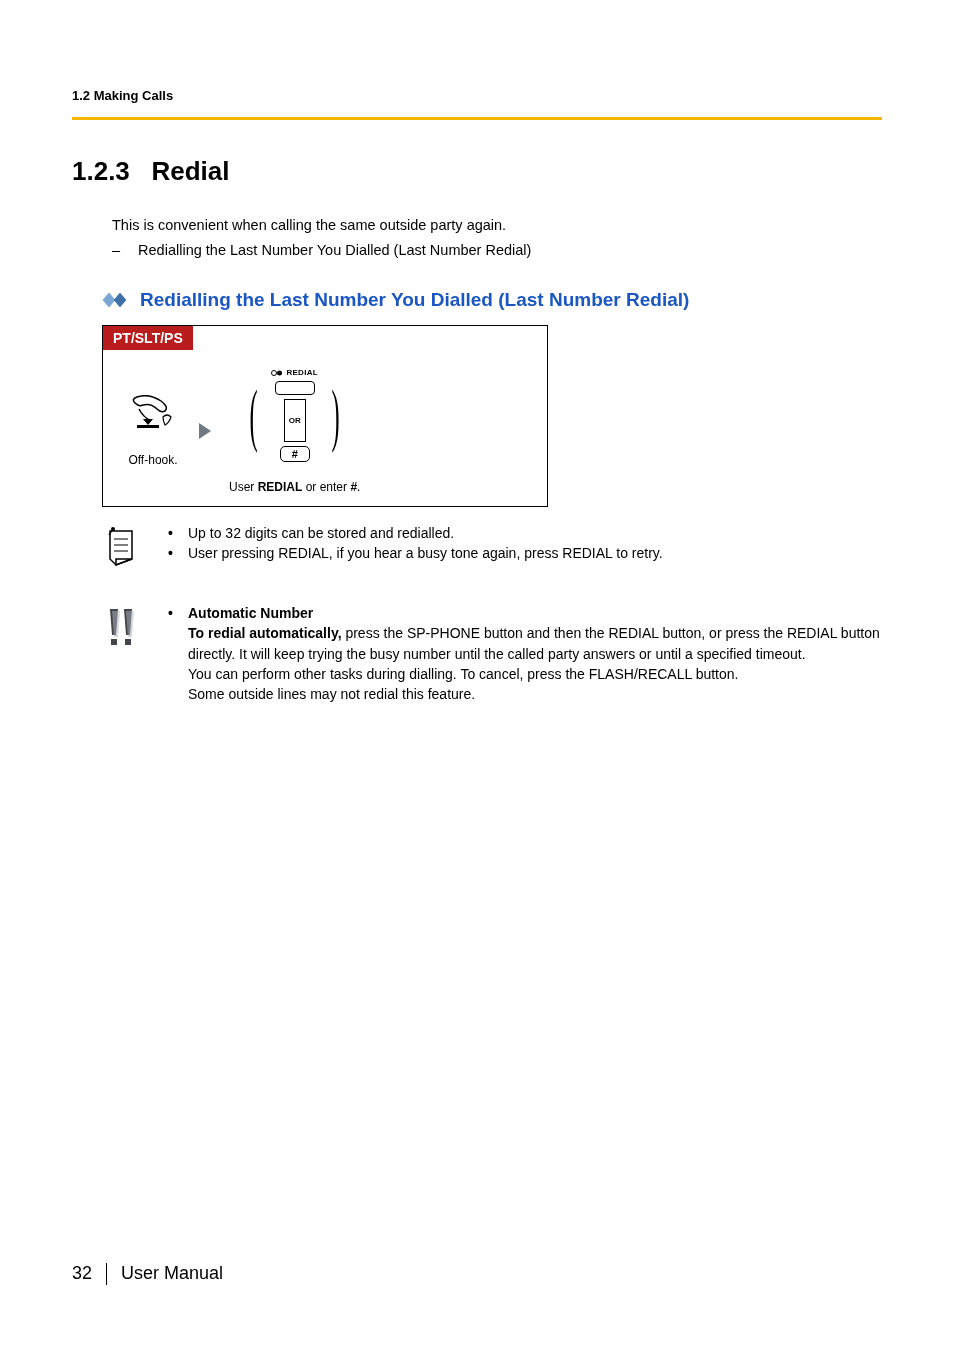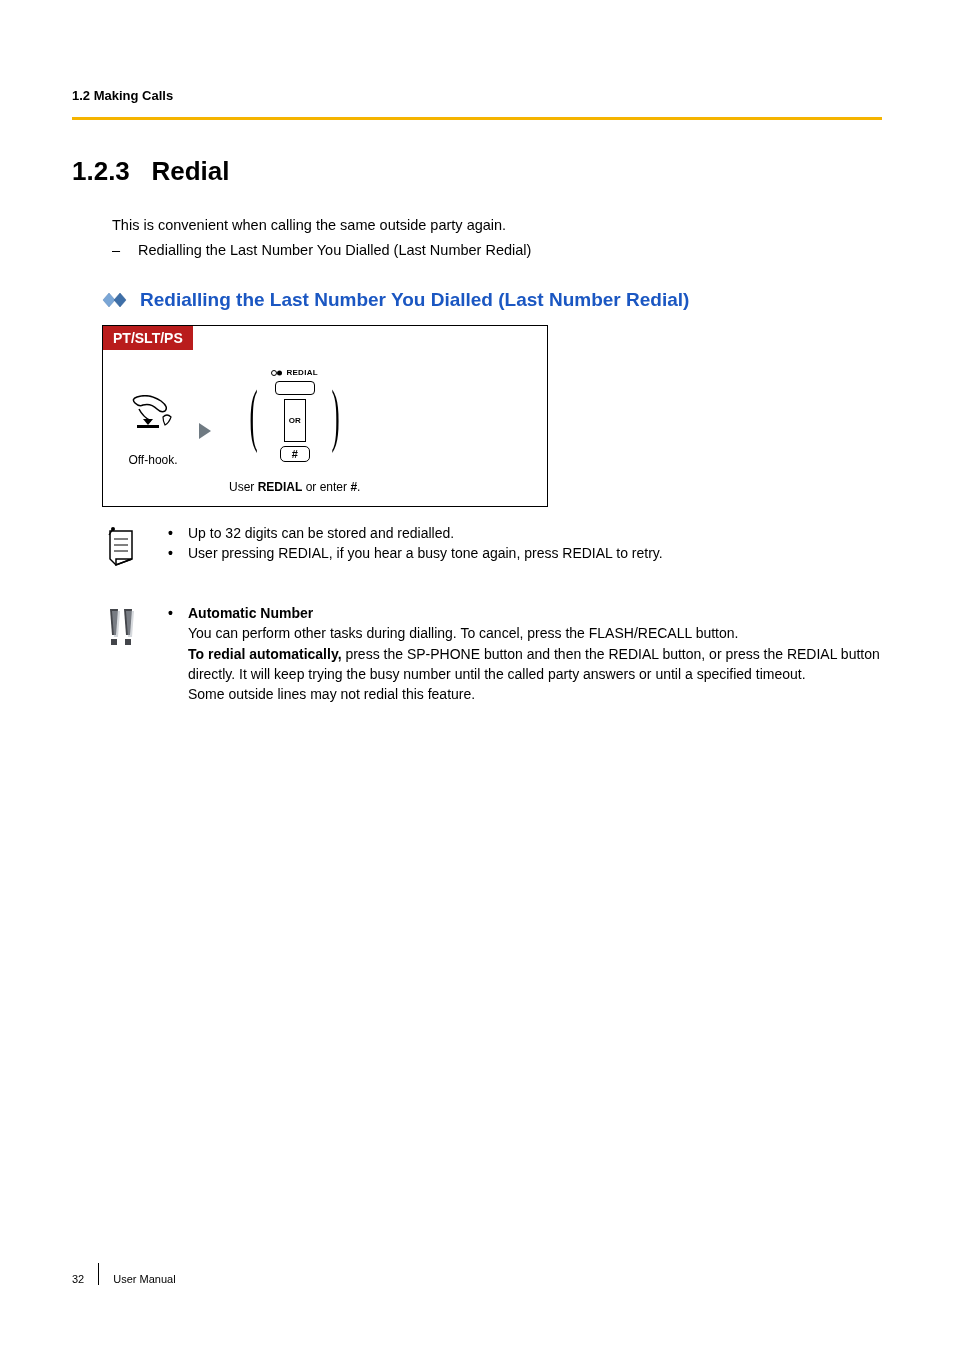"You can perform other tasks" div { order: before "To redial automatically, press the" -> after "To redial automatically, press the" }
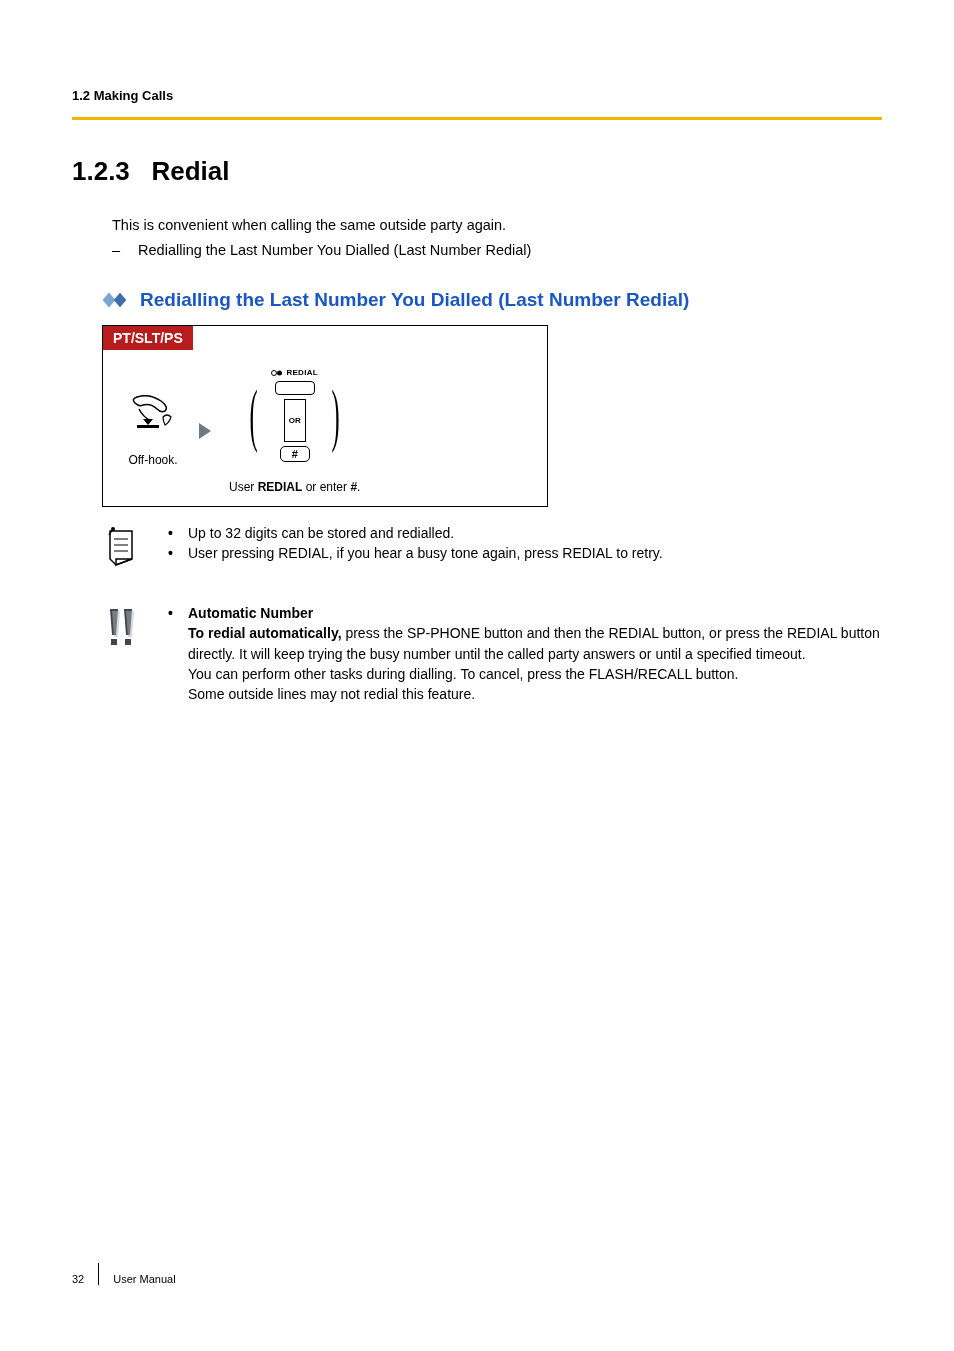"32" .footer { align-items: flex-end -> flex-start; font-size: 11px -> 18px }
